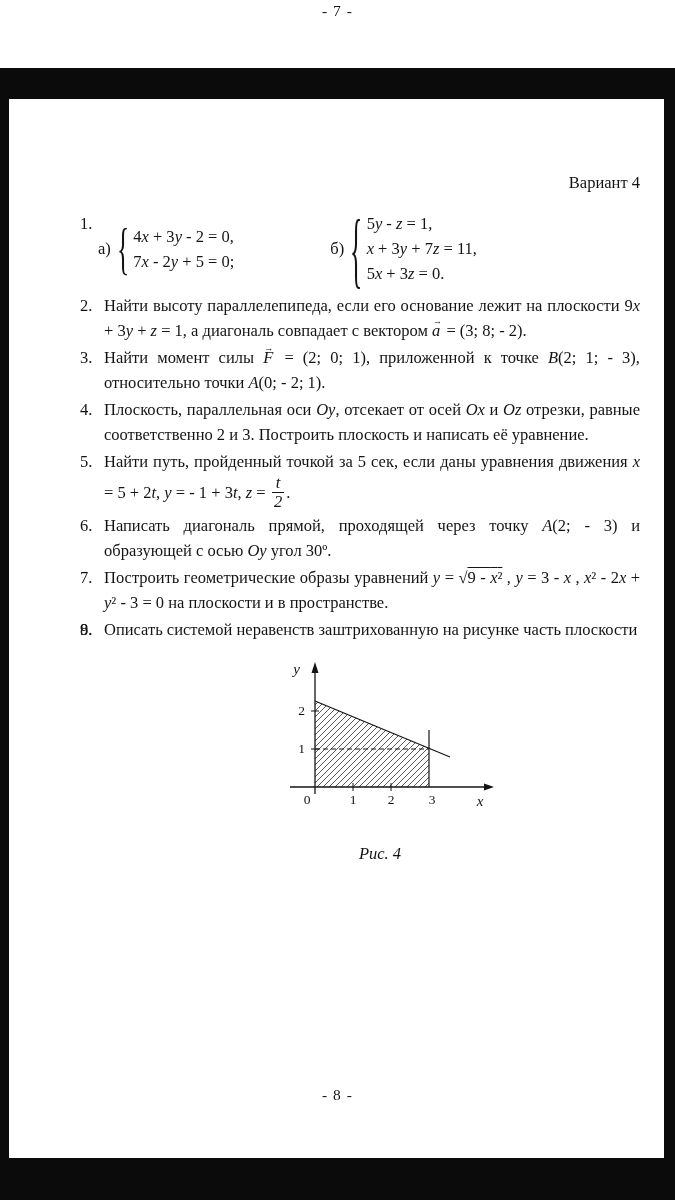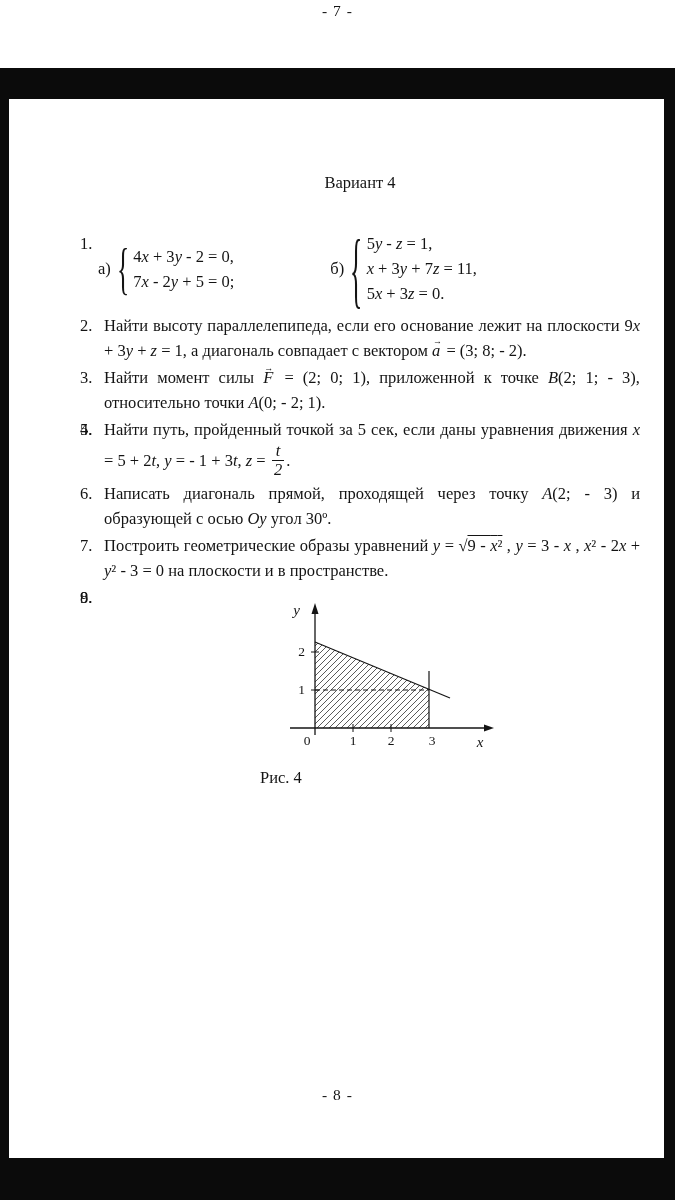"Вариант 4" .title { margin-bottom: 36px -> 16px; text-align: center -> right }
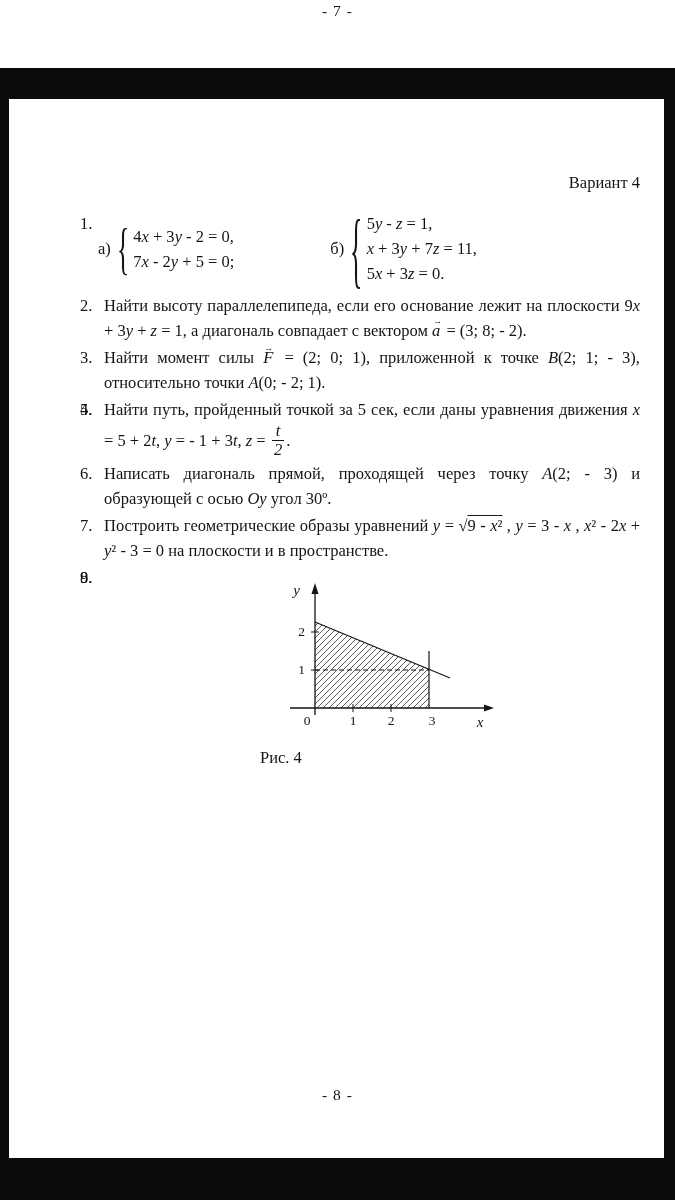"Плоскость, параллельная оси Oy, отсекает" span.ptext { html: none -> <span><span>Плоскость, параллельная оси </span><span>Oy</span><span>, отсекает от осей </span><span>Ox</span><span> и </span><span>Oz</span><span> отрезки, равные соответственно 2 и 3. Построить плоскость и написать её уравнение.</span></span> }
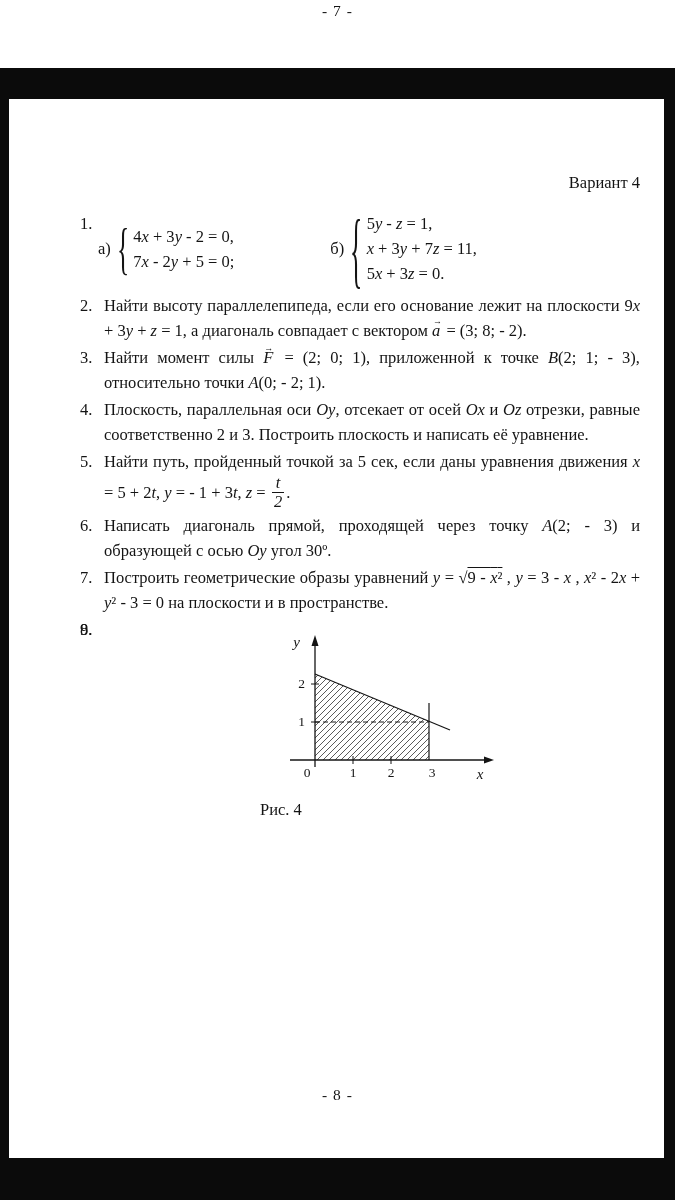"Описать системой неравенств" span.ptext { html: none -> <span><span>Описать системой неравенств заштрихованную на рисунке часть плоскости</span></span> }
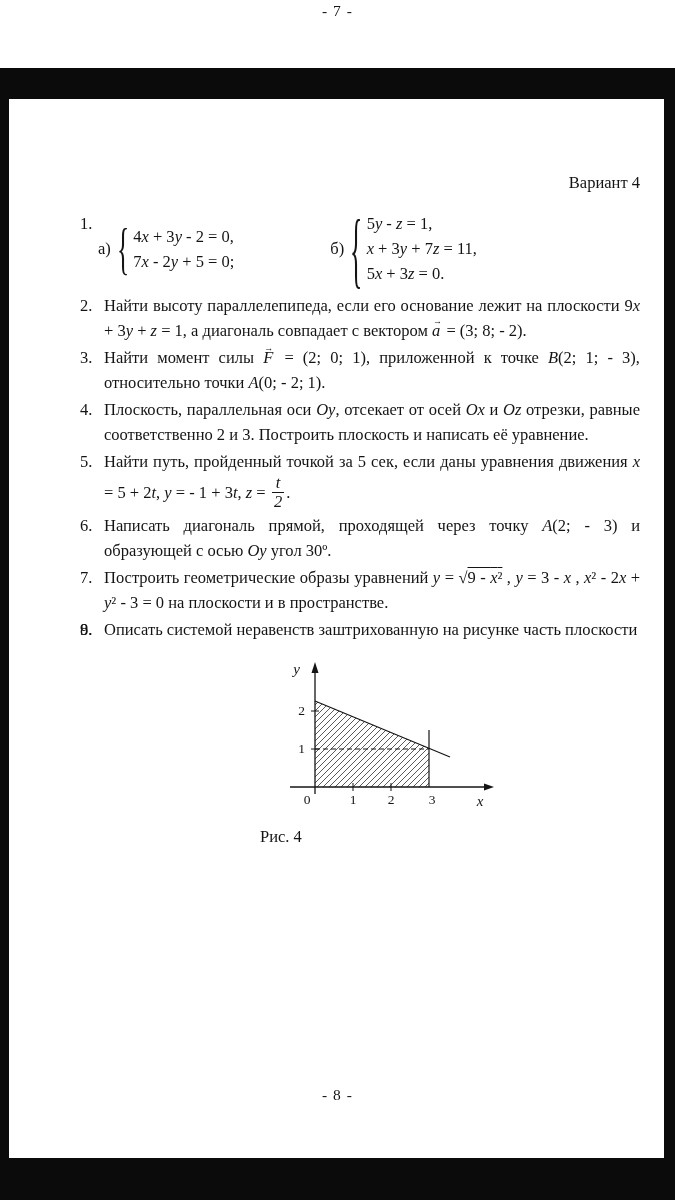"Рис. 4" .caption { font-style: none -> italic; margin-top: 0 -> 17px; text-align: none -> center }
